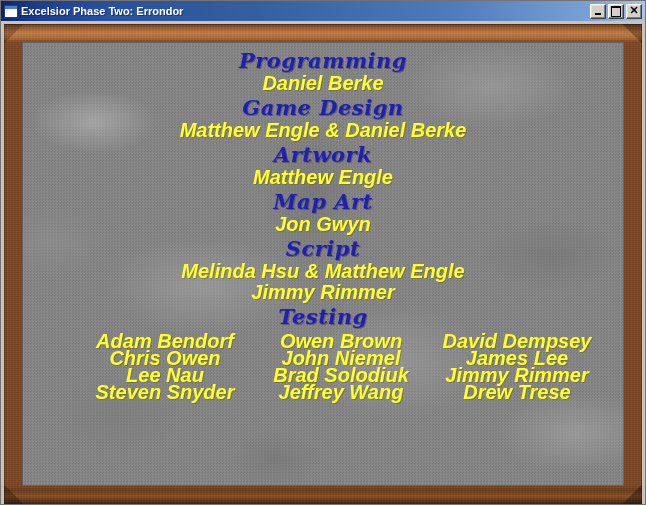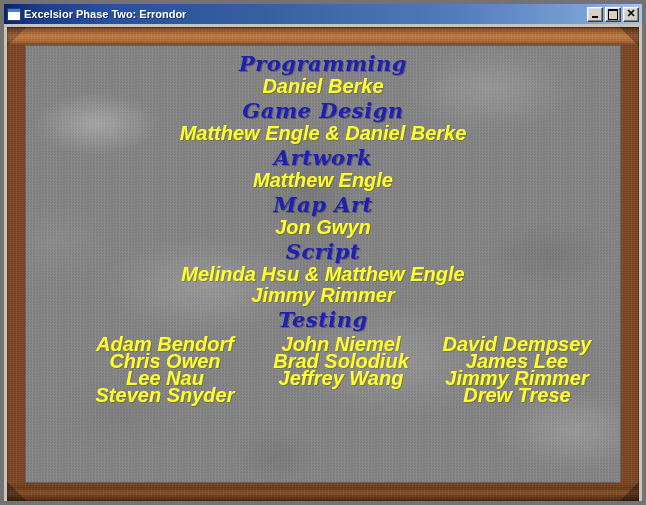"Excelsior Phase Two: Errondor" #window { border: 4px solid #737373 -> 1px solid #737373 }
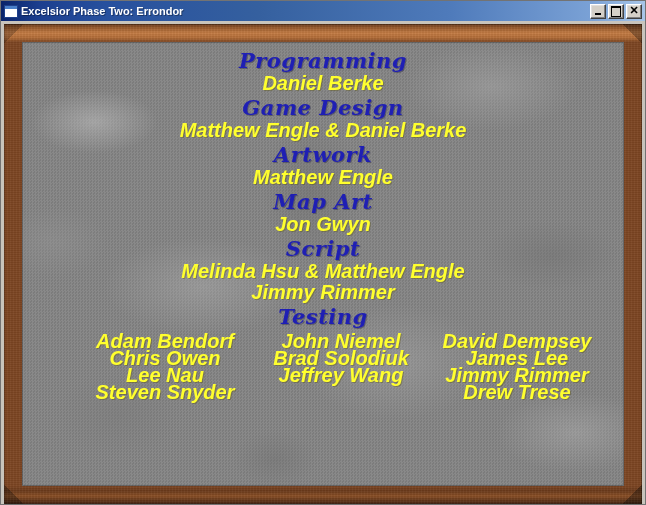"Owen Brown" div.names { html: none -> <div>Owen Brown</div> }
